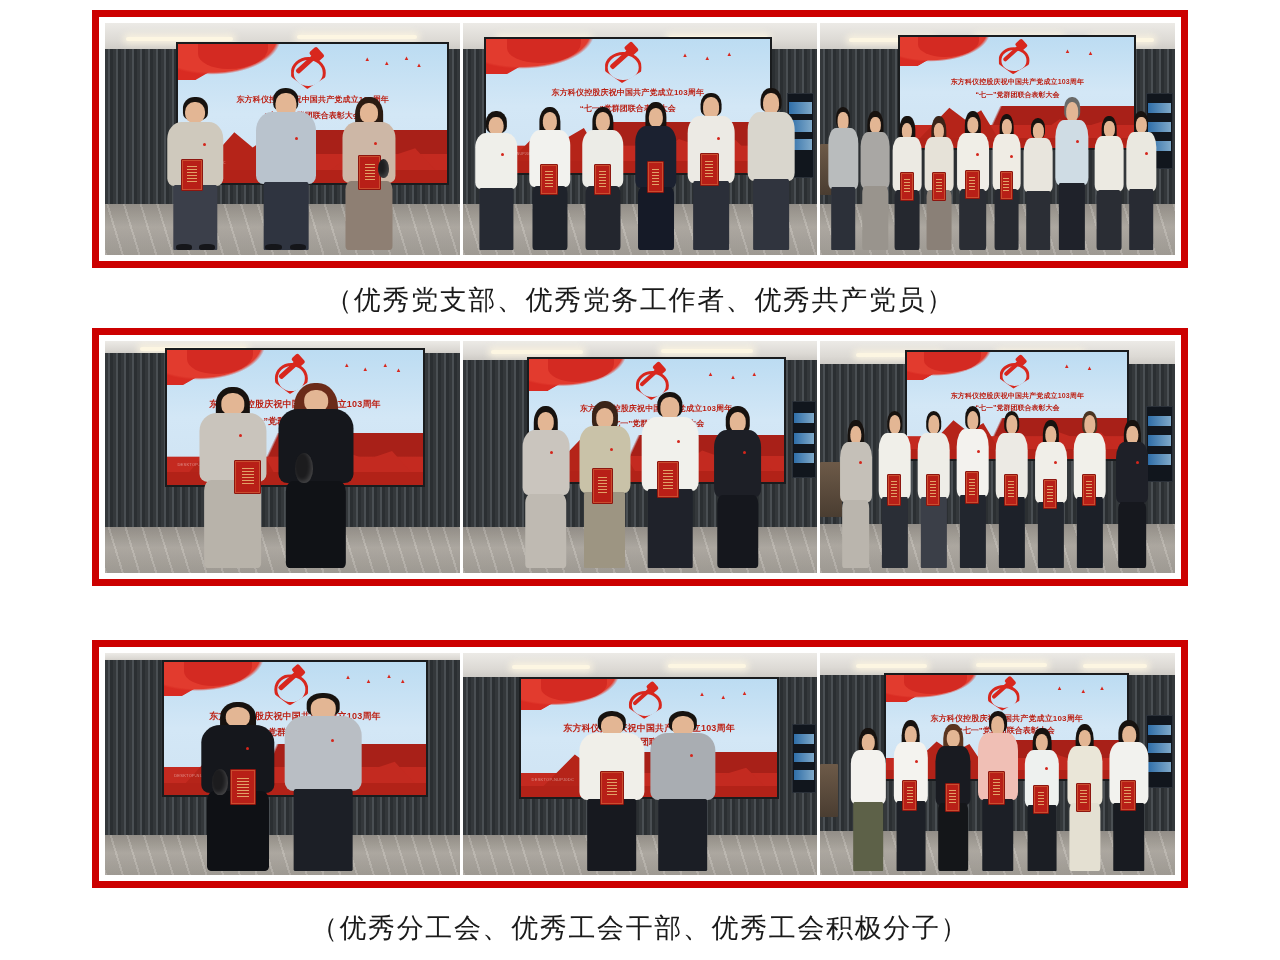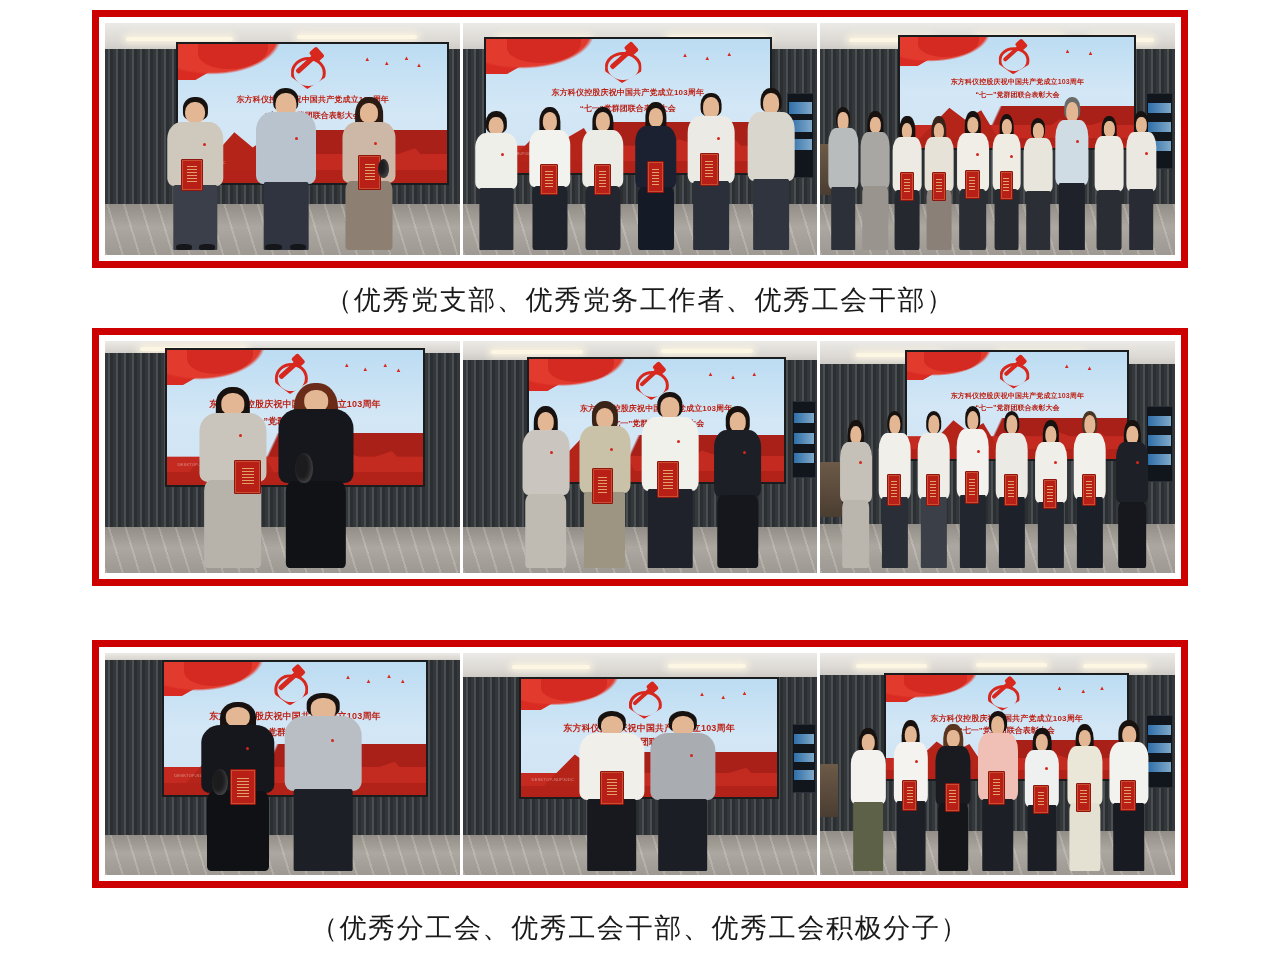"（优秀党支部、优秀党务工作者、优秀工会干部）" div.caption { text: 工会干部 -> 共产党员 }
